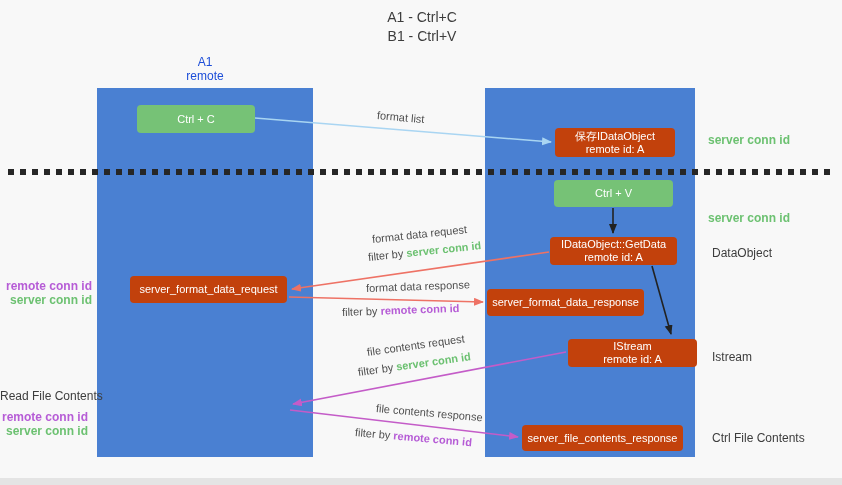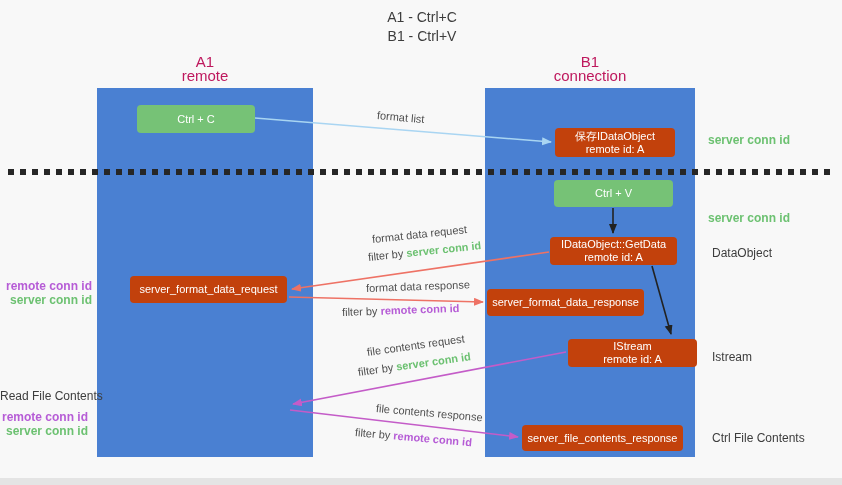"A1" .lane-header { color: #be185d -> #1d4ed8; font-size: 15px -> 12px }
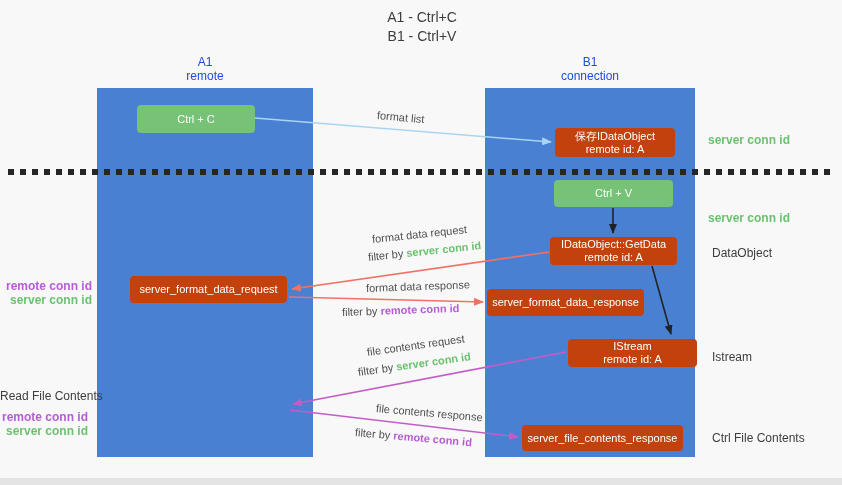"B1" div.abs { html: <div> <div>B1</div> <div>connection</div> </div> -> none }
